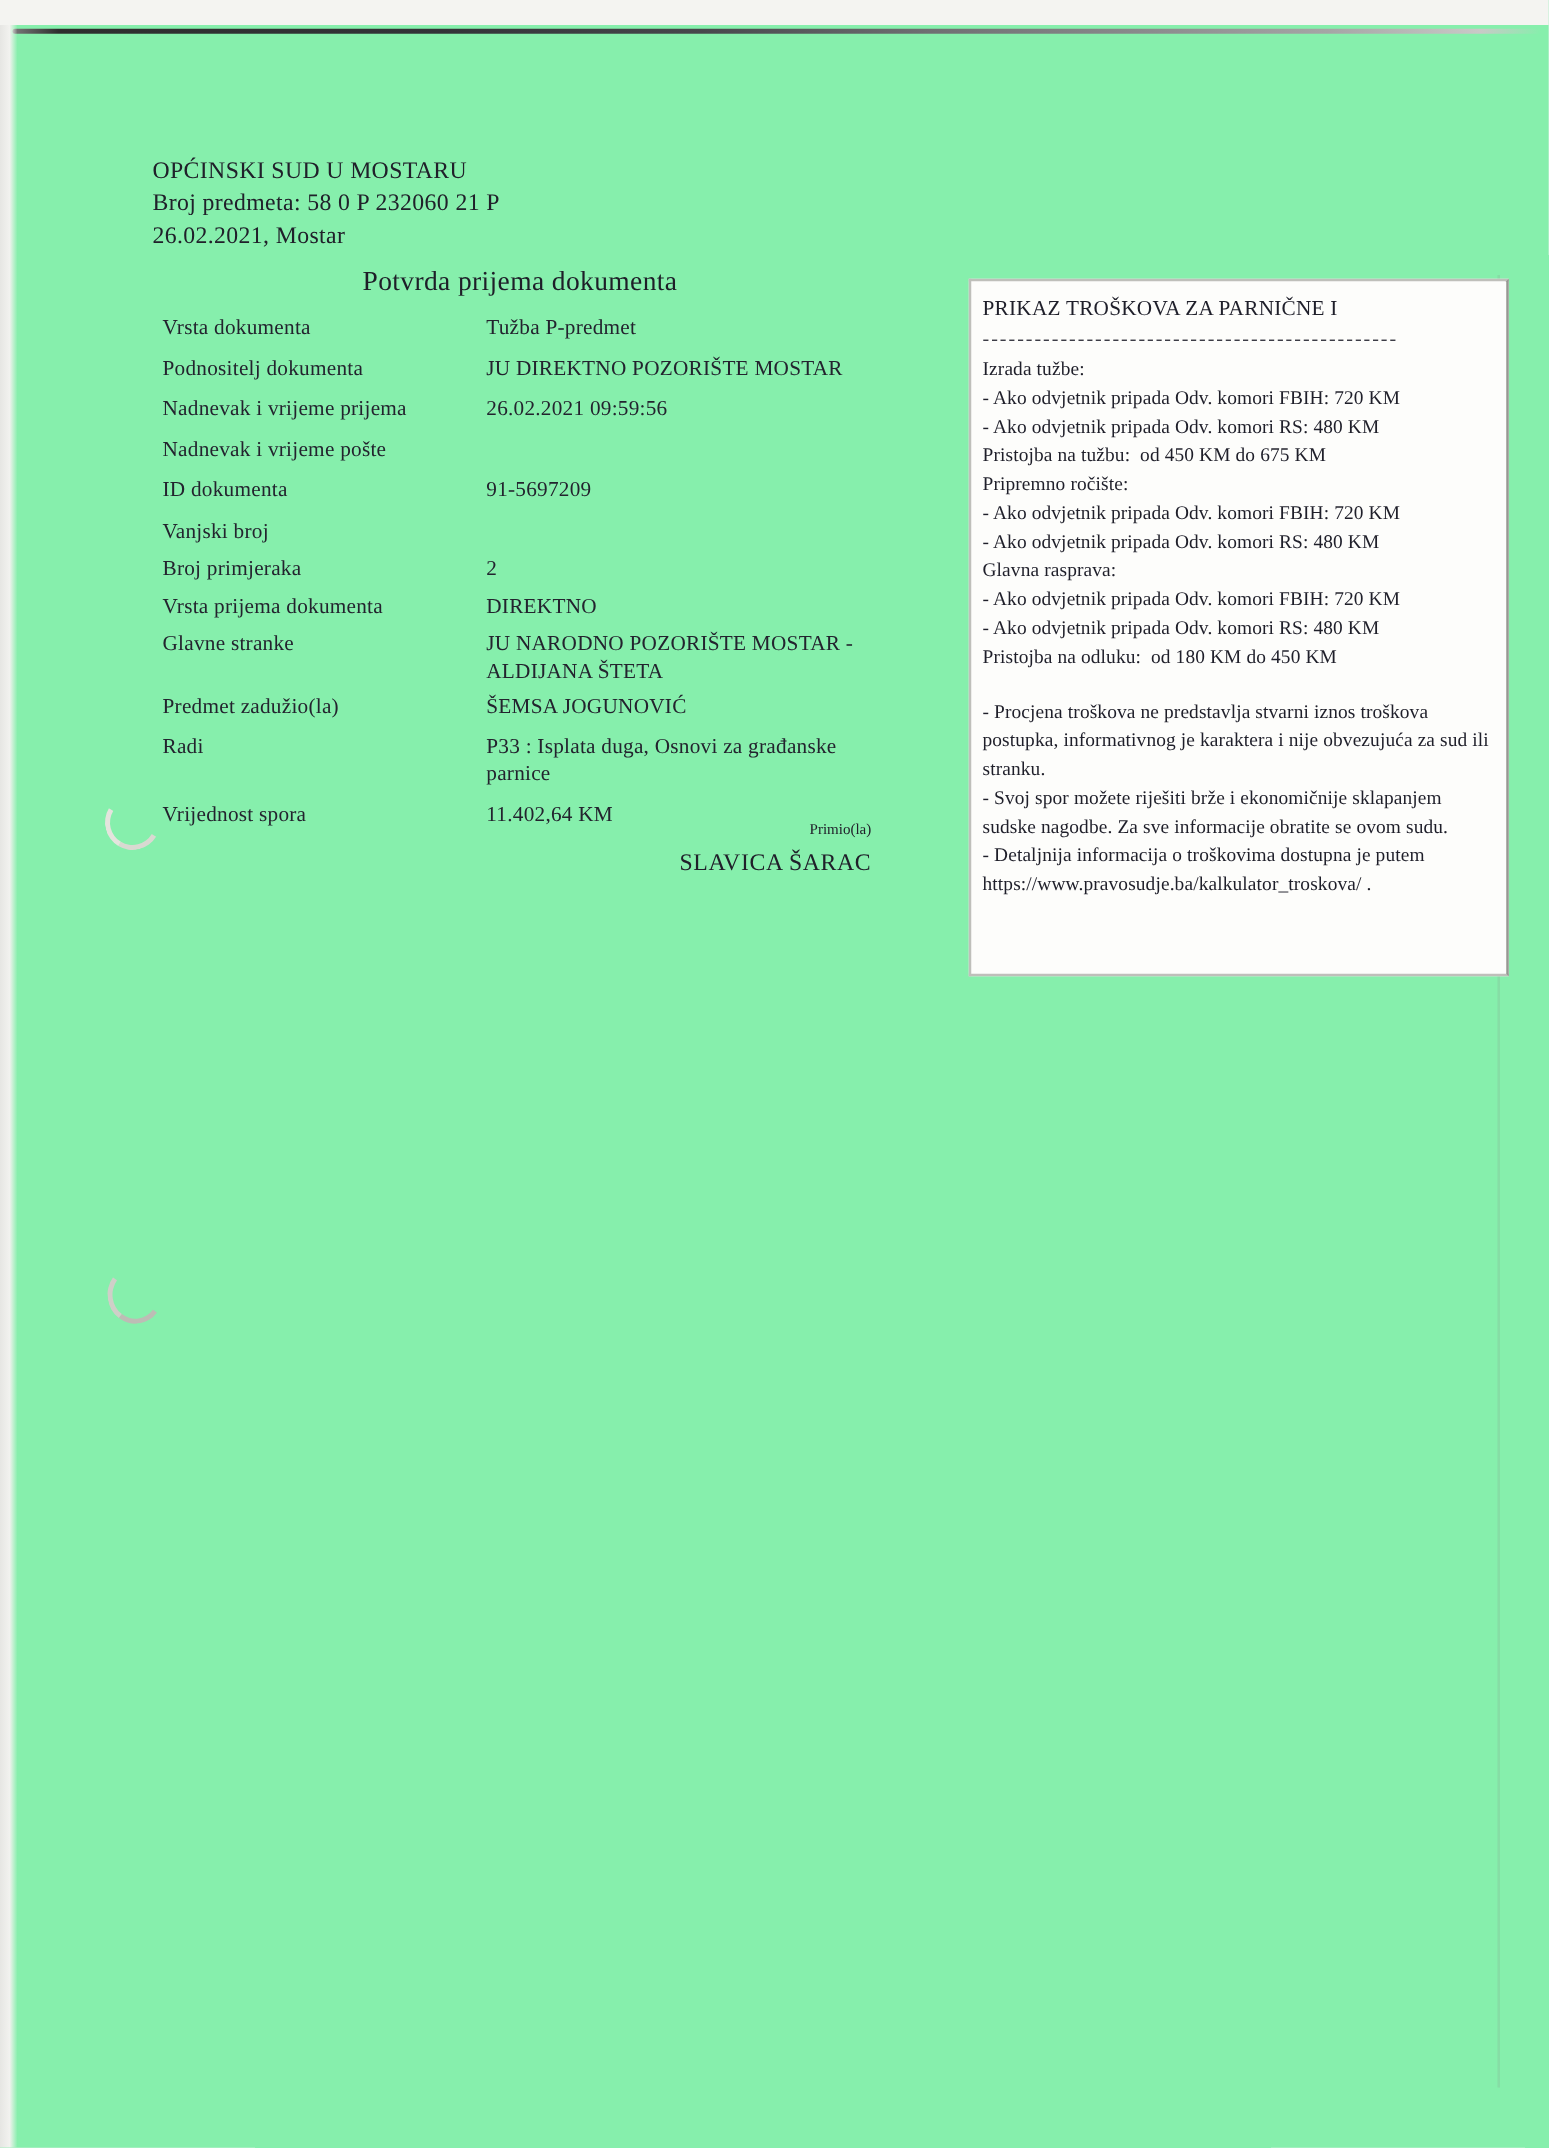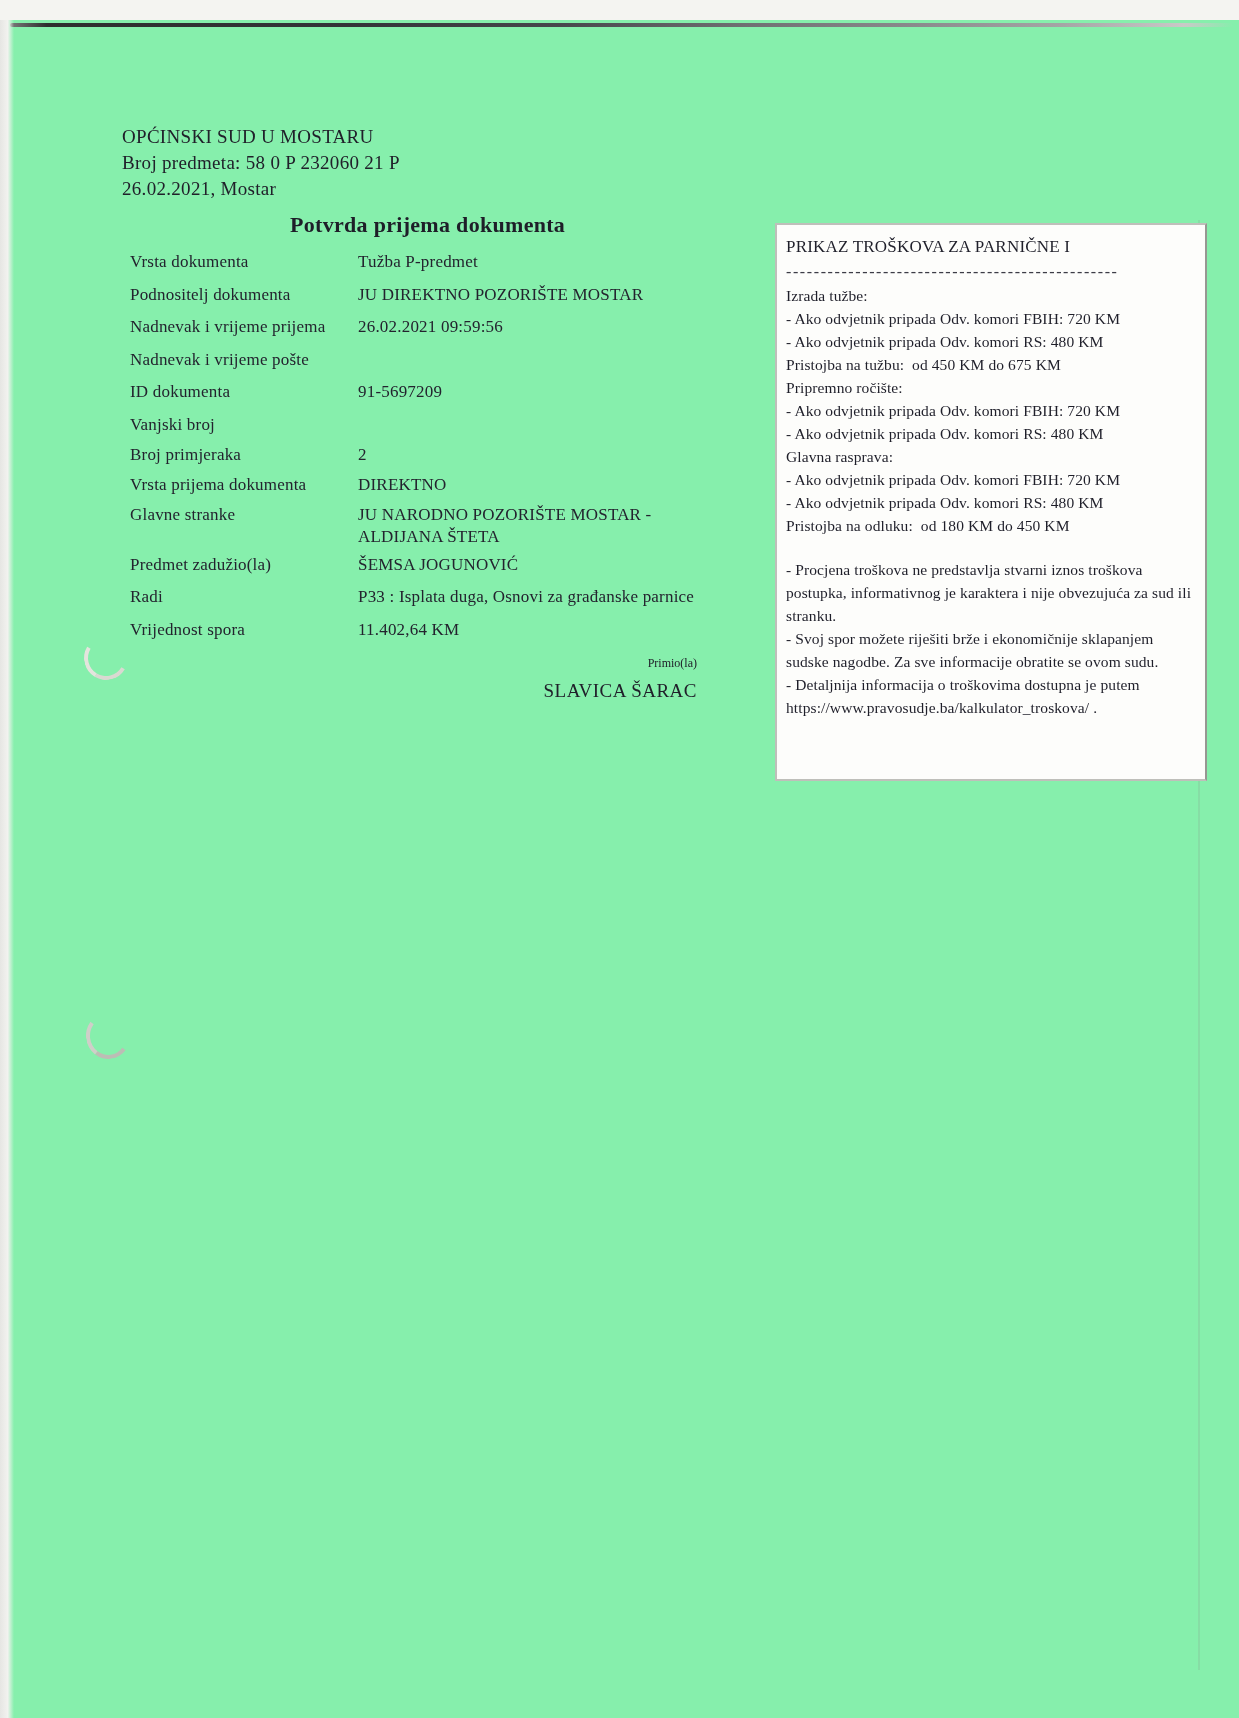"Potvrda prijema dokumenta" .page-title { font-weight: bold -> normal }
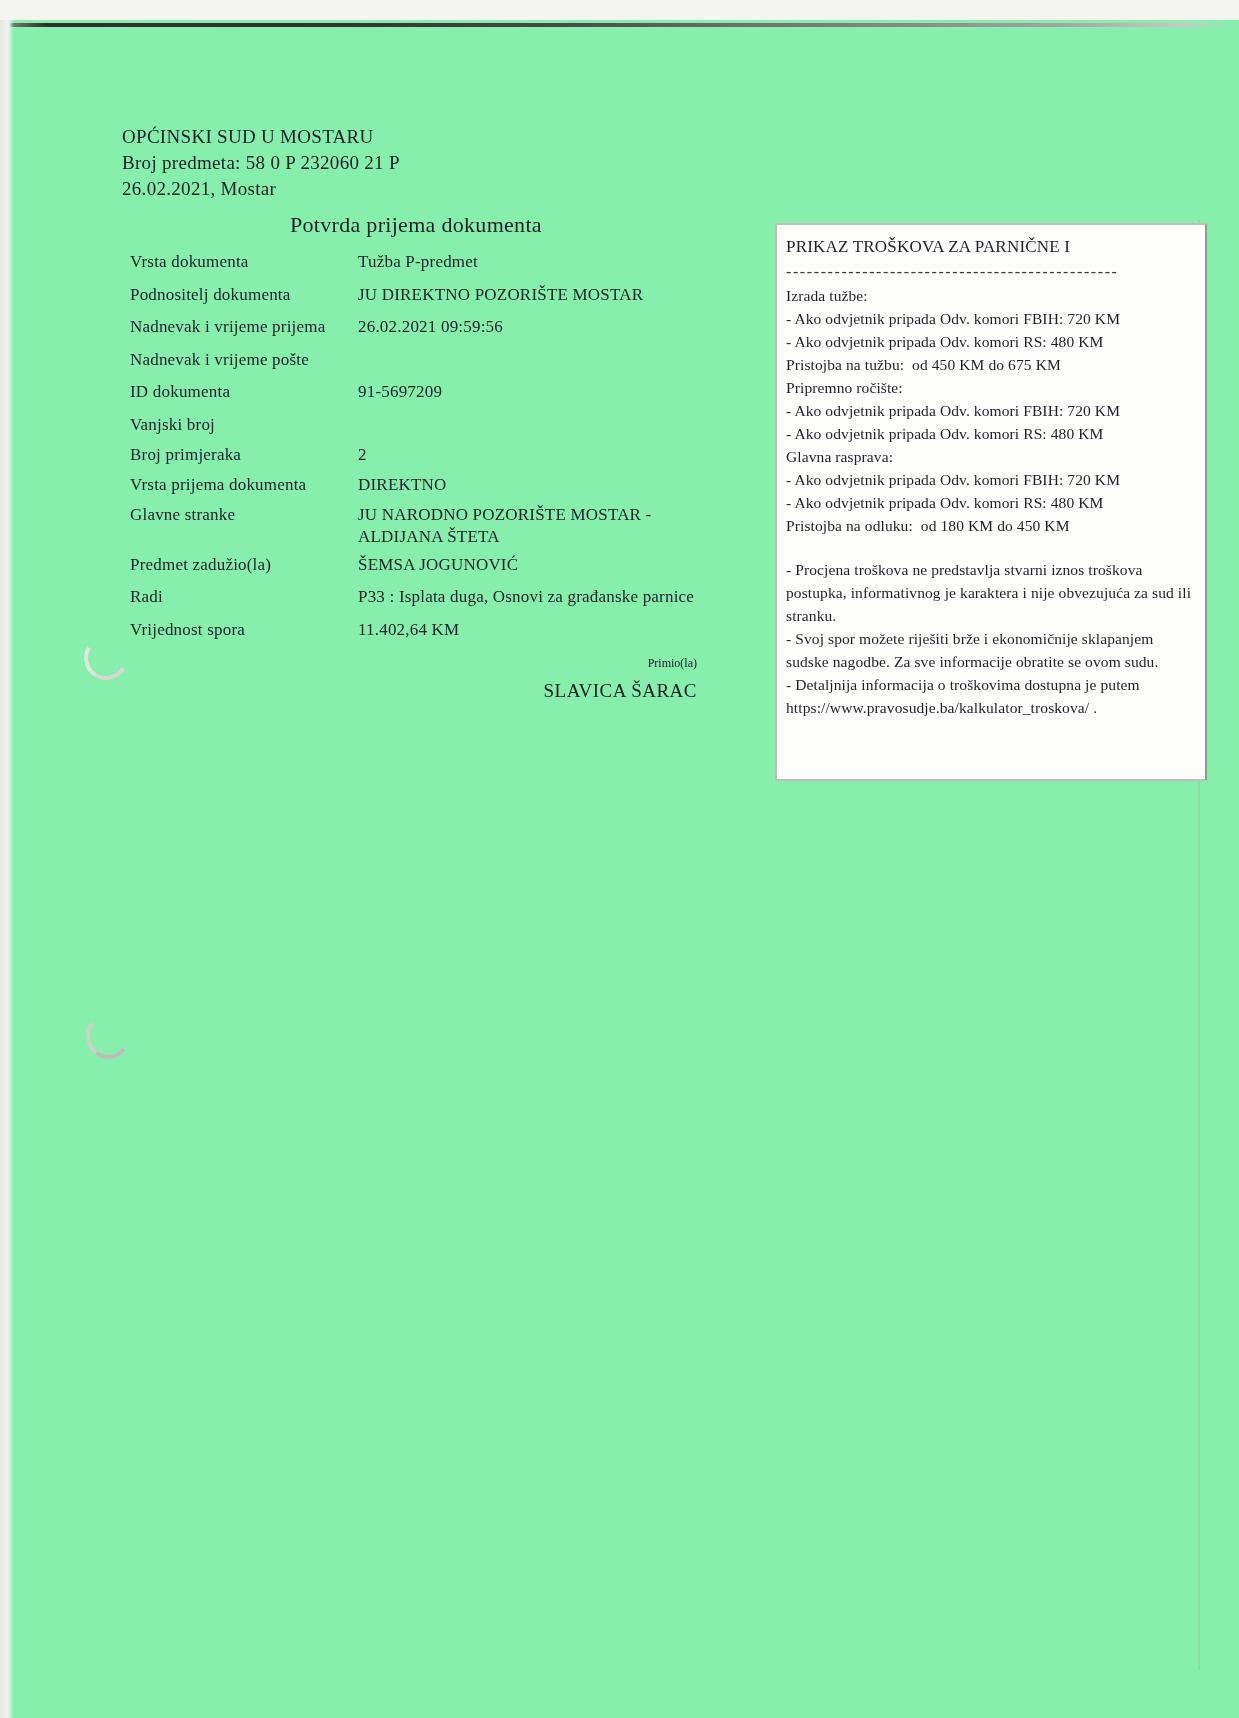"Vrsta dokumenta" .field-row { gap: none -> 31px }
